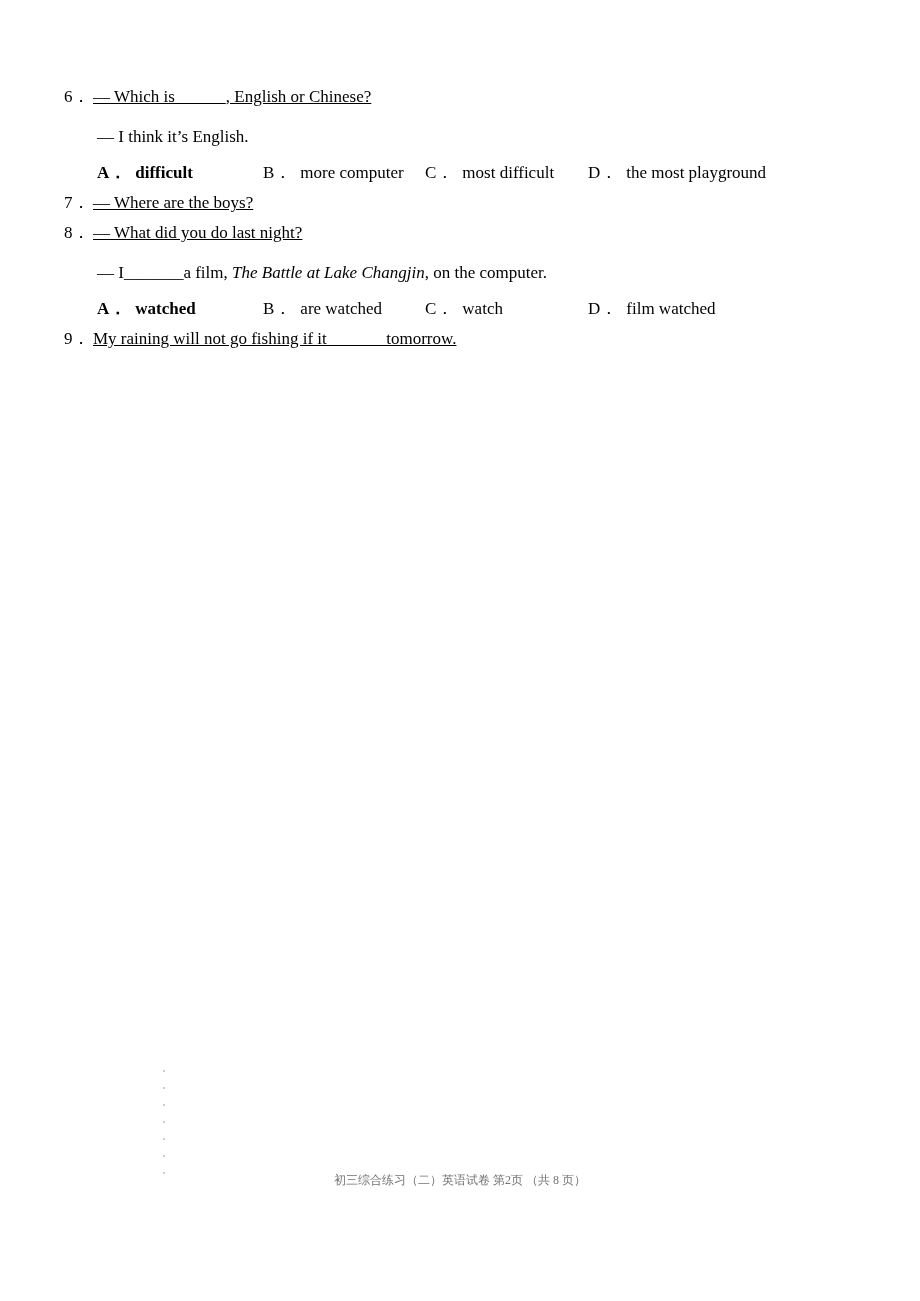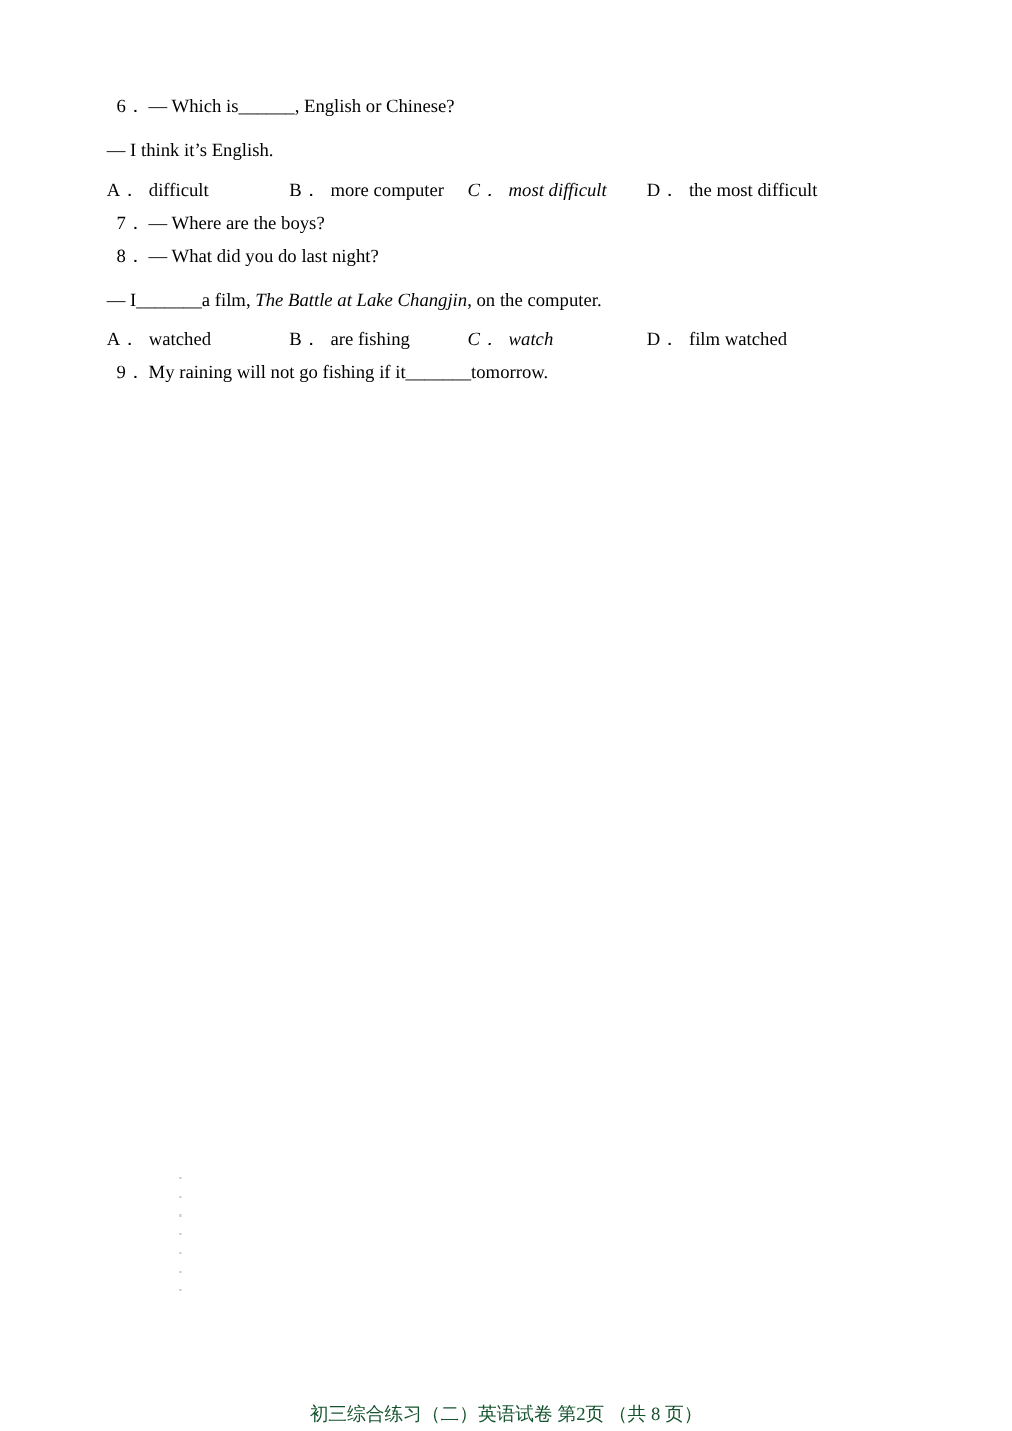"6． — Which is______, English" .with-num { padding-left: 106px -> 64px; text-decoration: none -> underline }
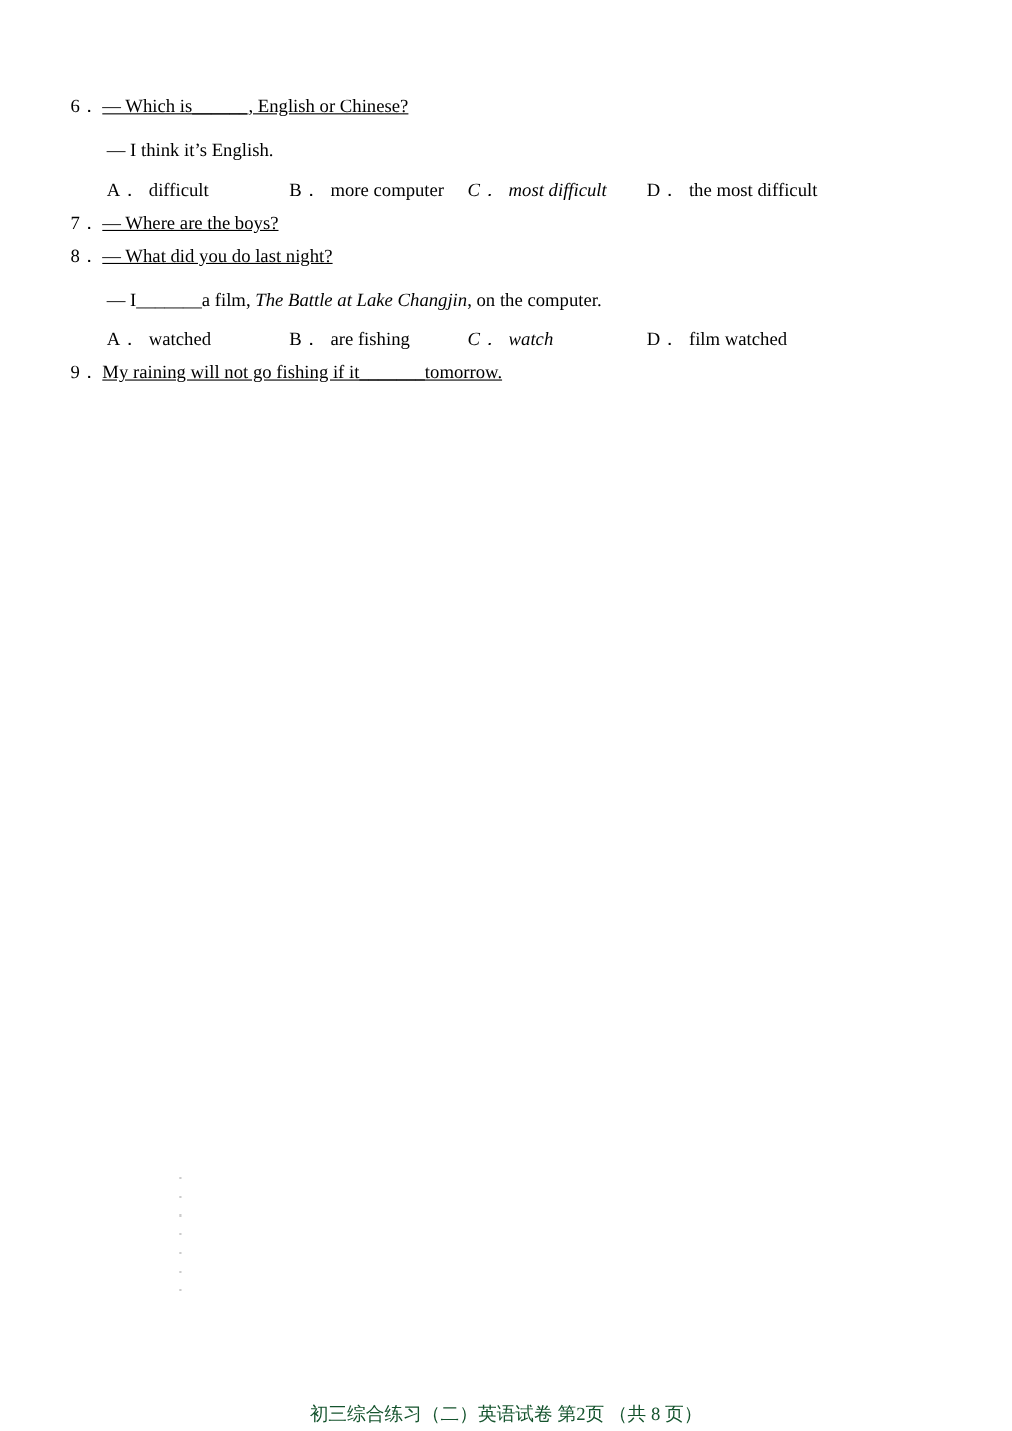"A． difficult" .opt-a { font-weight: none -> bold }
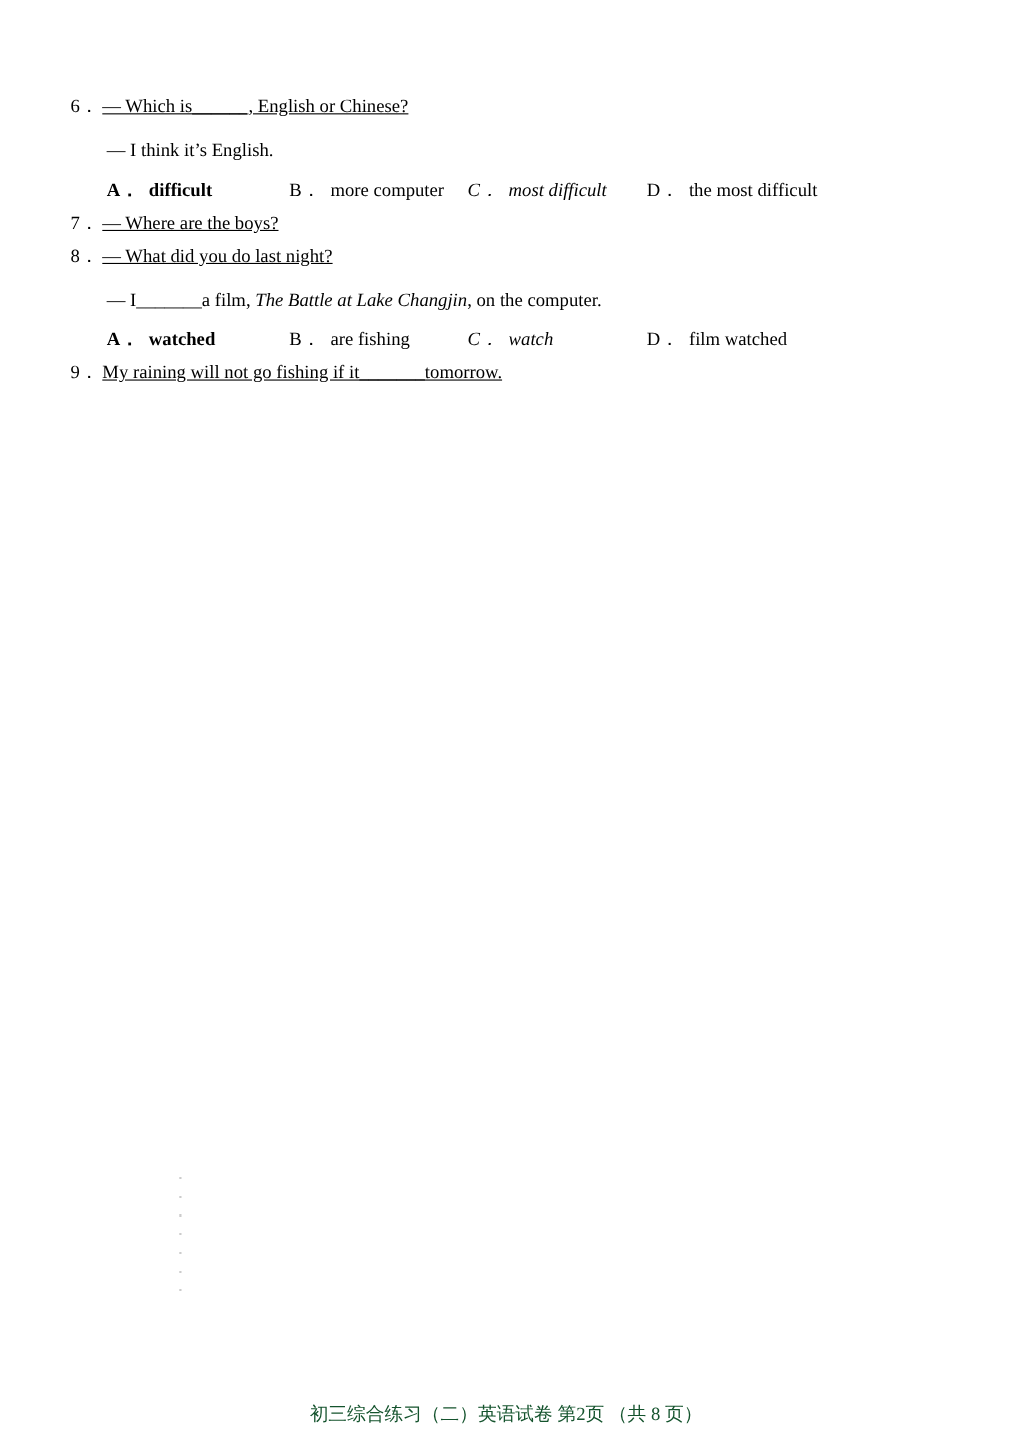"C． most difficult" .opt-c { font-style: italic -> none }
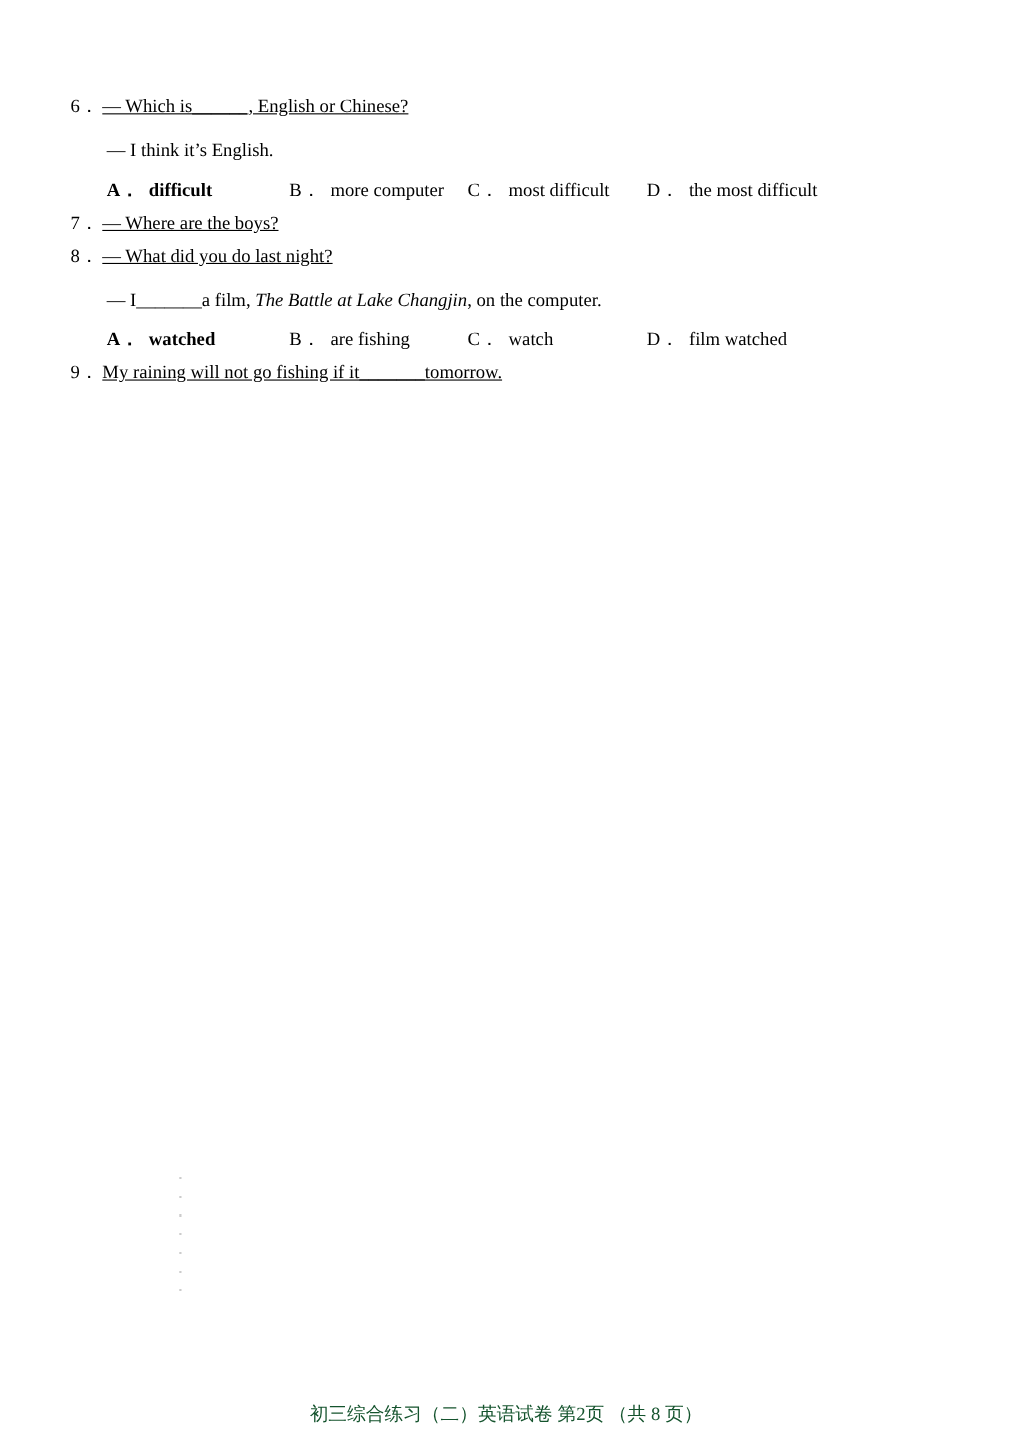"the most difficult" span { text: difficult -> playground }
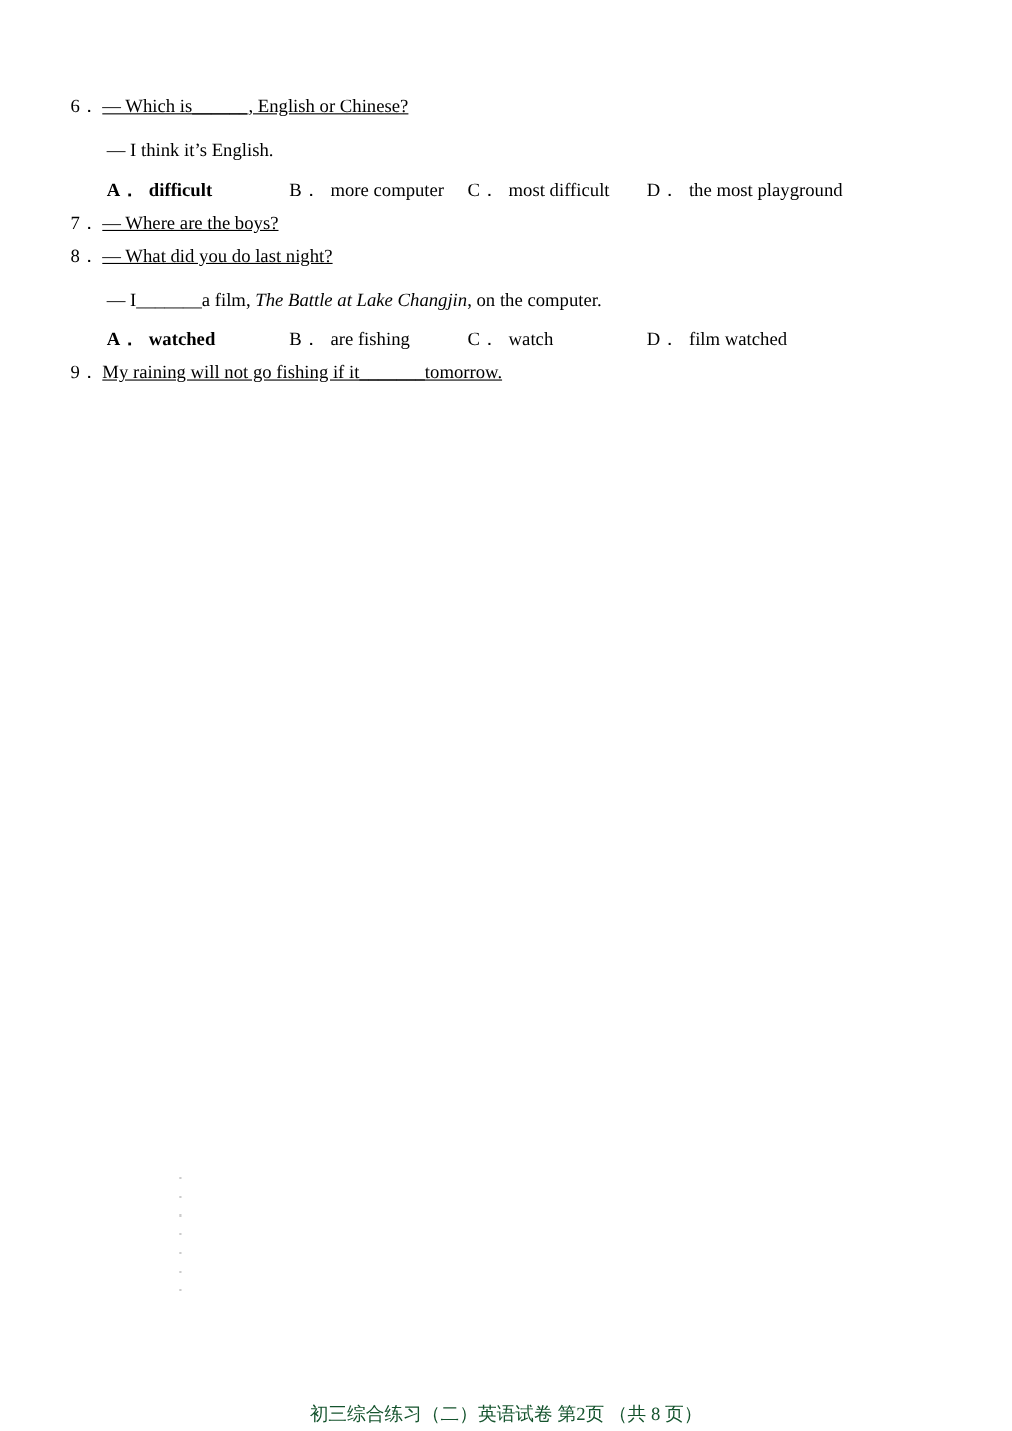"are fishing" span { text: fishing -> watched }
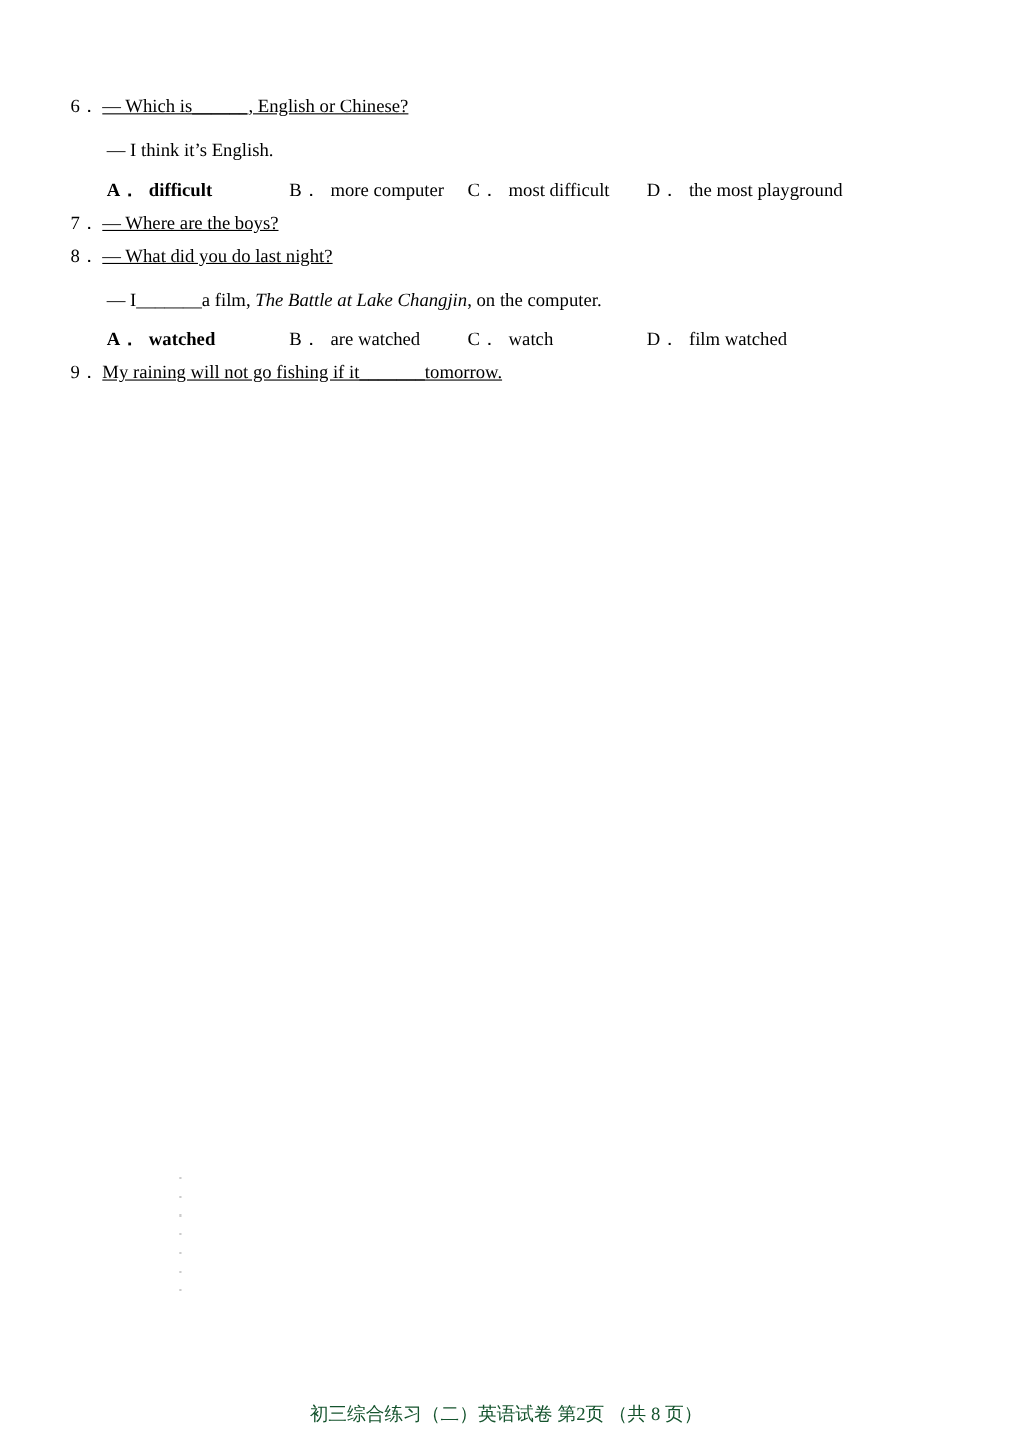"初三综合练习（二）英语试卷 第2页 （共 8 页）" .footer { color: #14532d -> #737373; font-size: 17px -> 12px; top: 1274px -> 1172px }
